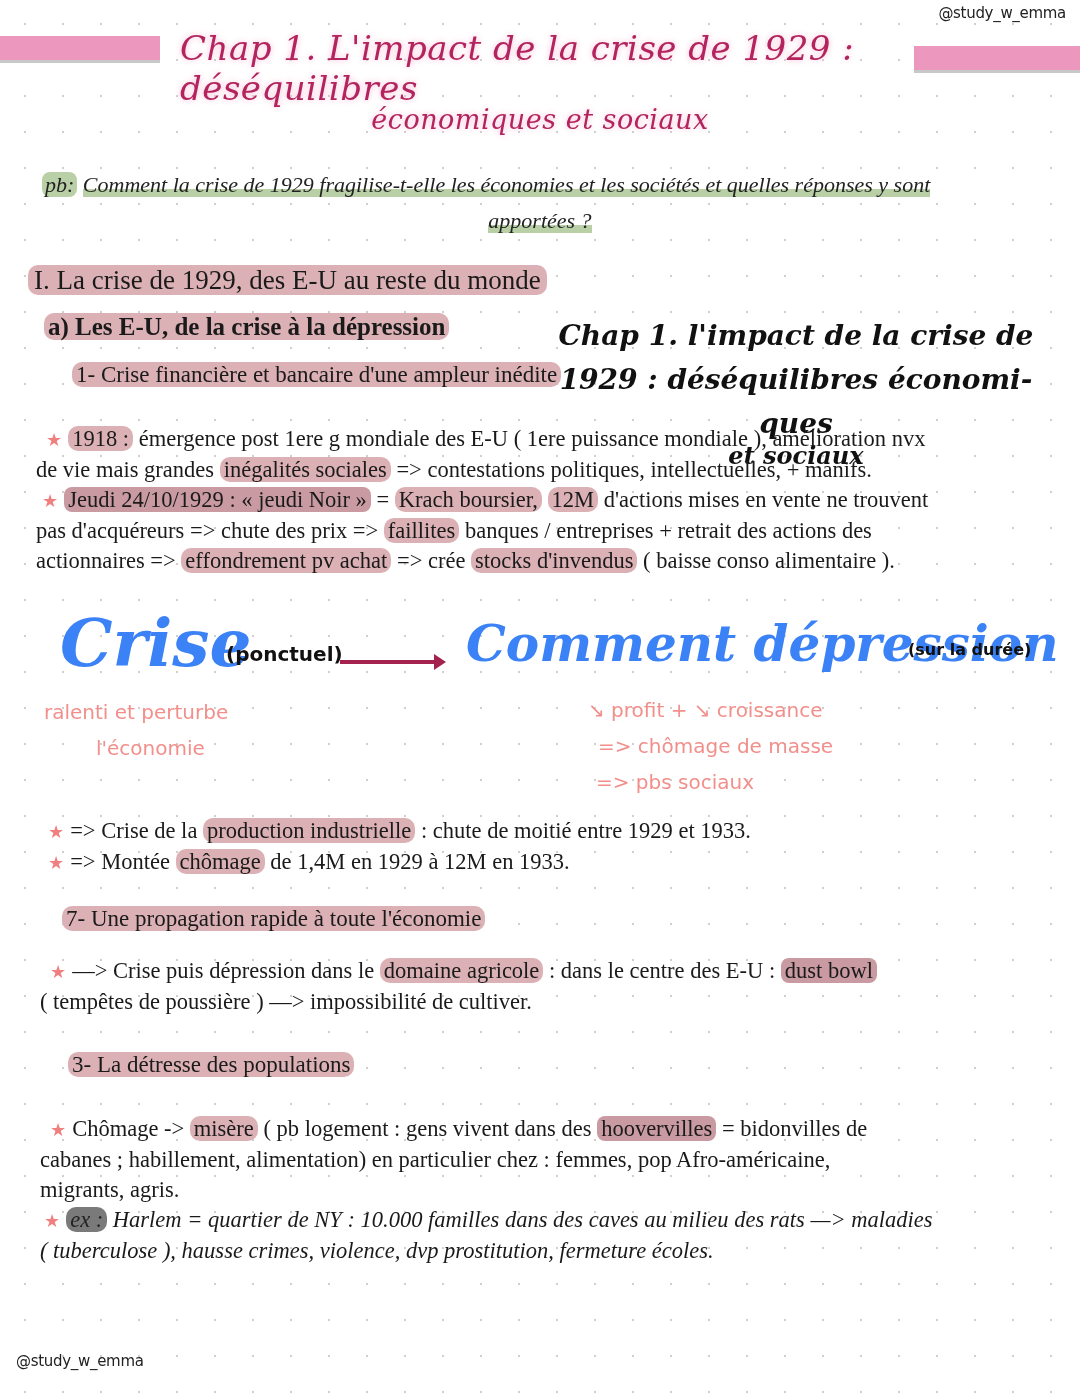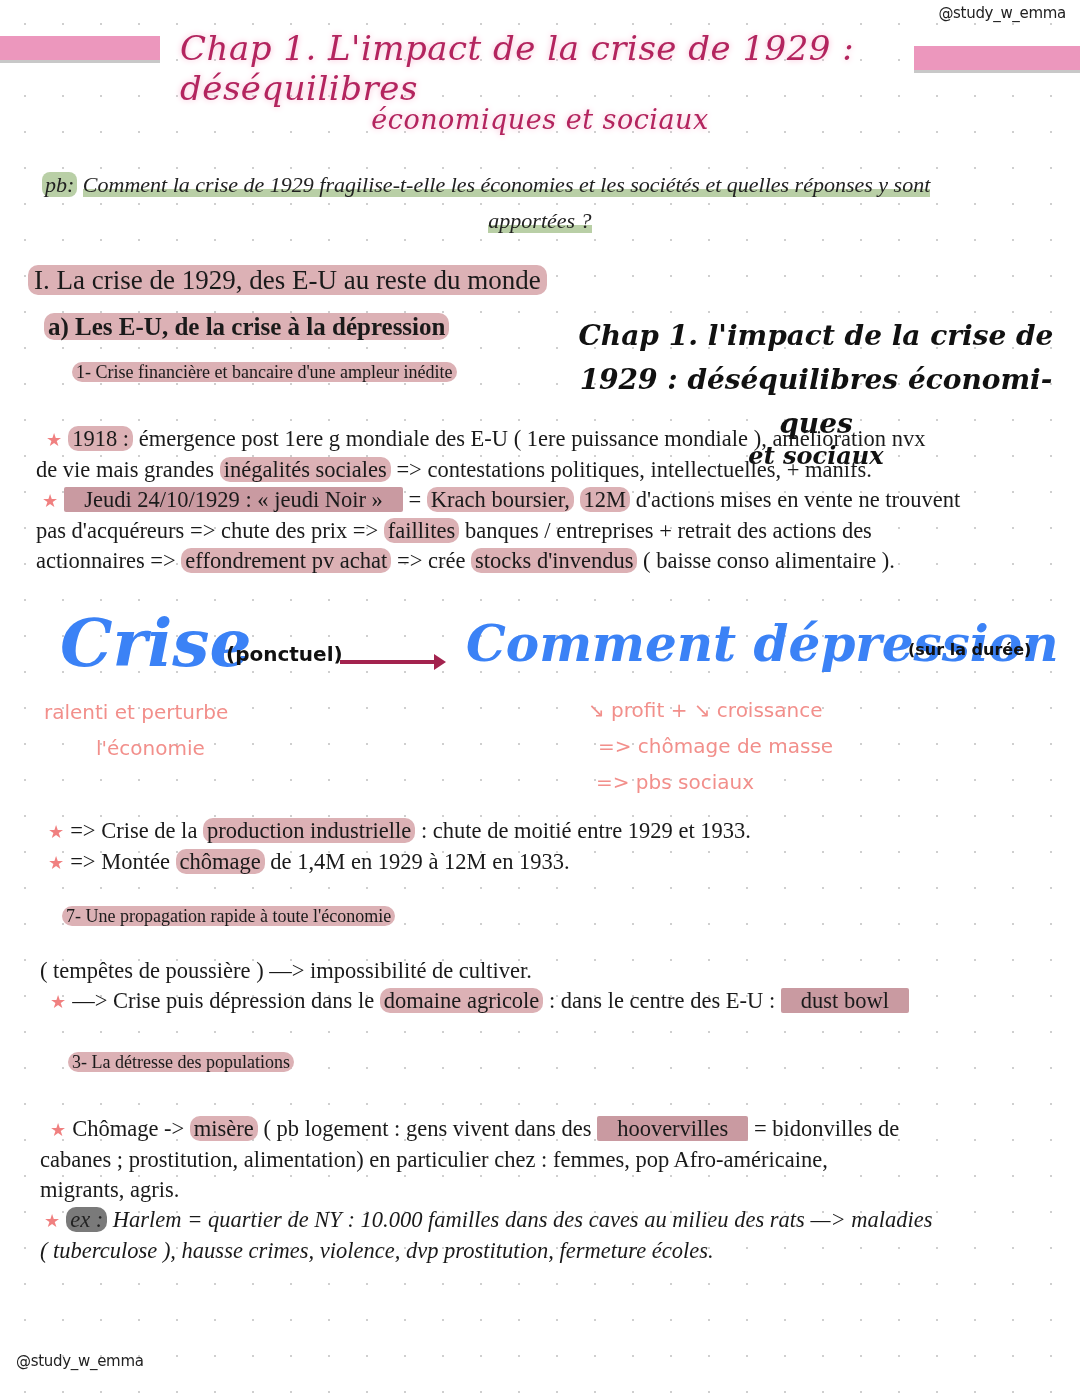"Chap 1. l'impact de la crise de" div.abs { left: 576px -> 556px }
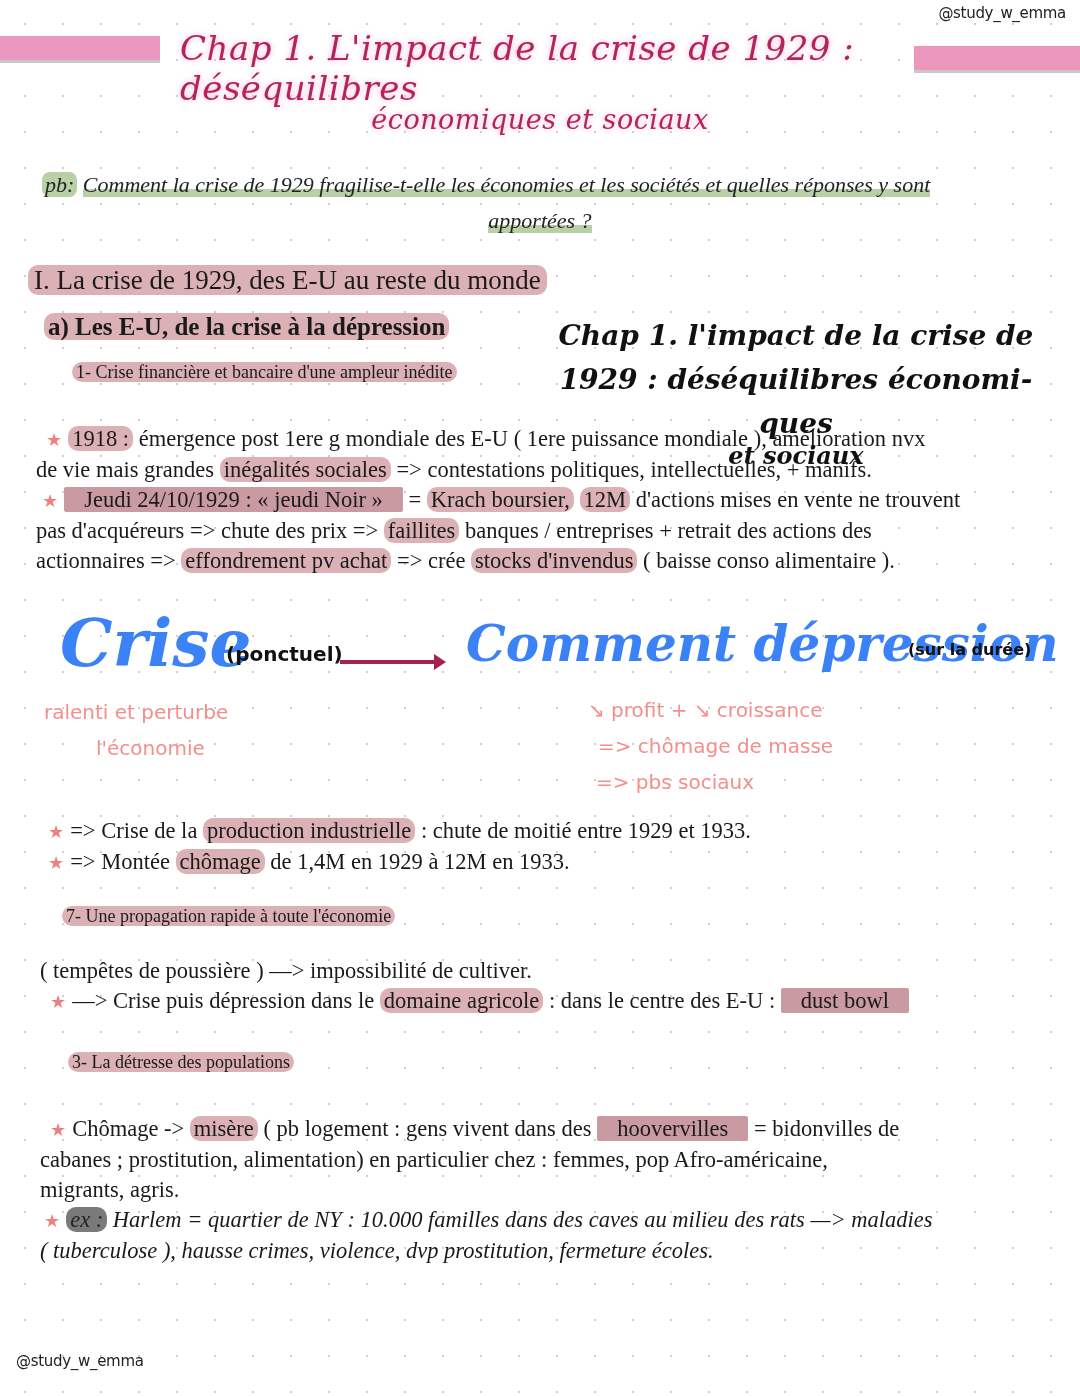"1- Crise financière et bancaire" .h3 { font-size: 18px -> 23px }
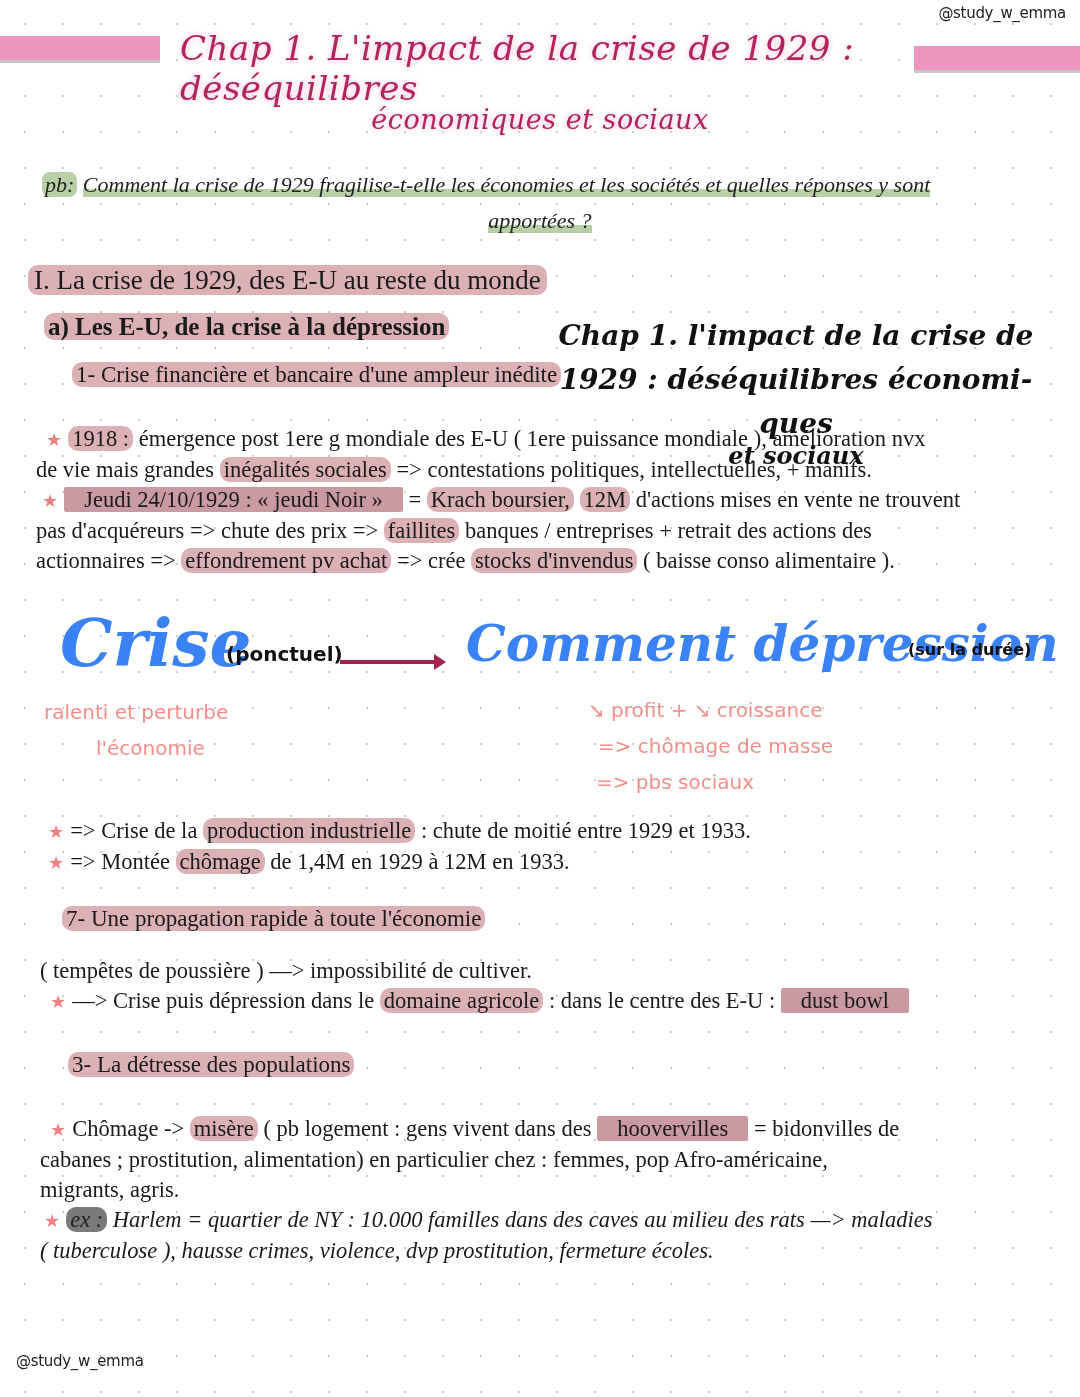"Jeudi 24/10/1929 : « jeudi" .hl-dark { border-radius: 2px -> 8px; padding: 0 20px -> 0 4px }
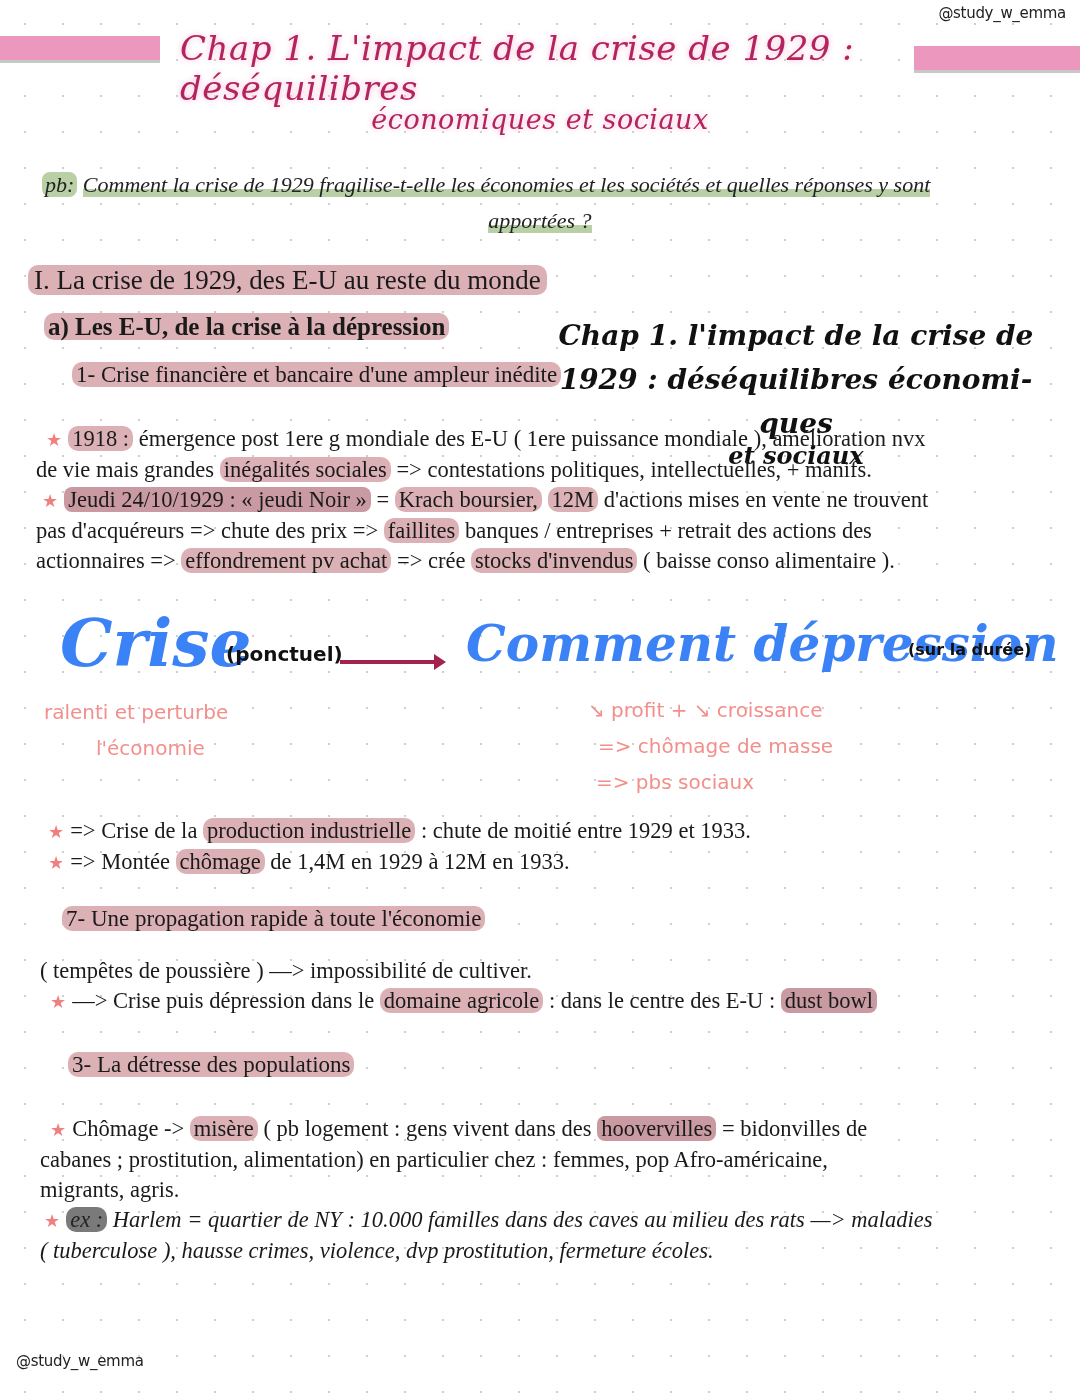"( tempêtes de poussière )" div { order: before "★ —> Crise puis dépression" -> after "★ —> Crise puis dépression" }
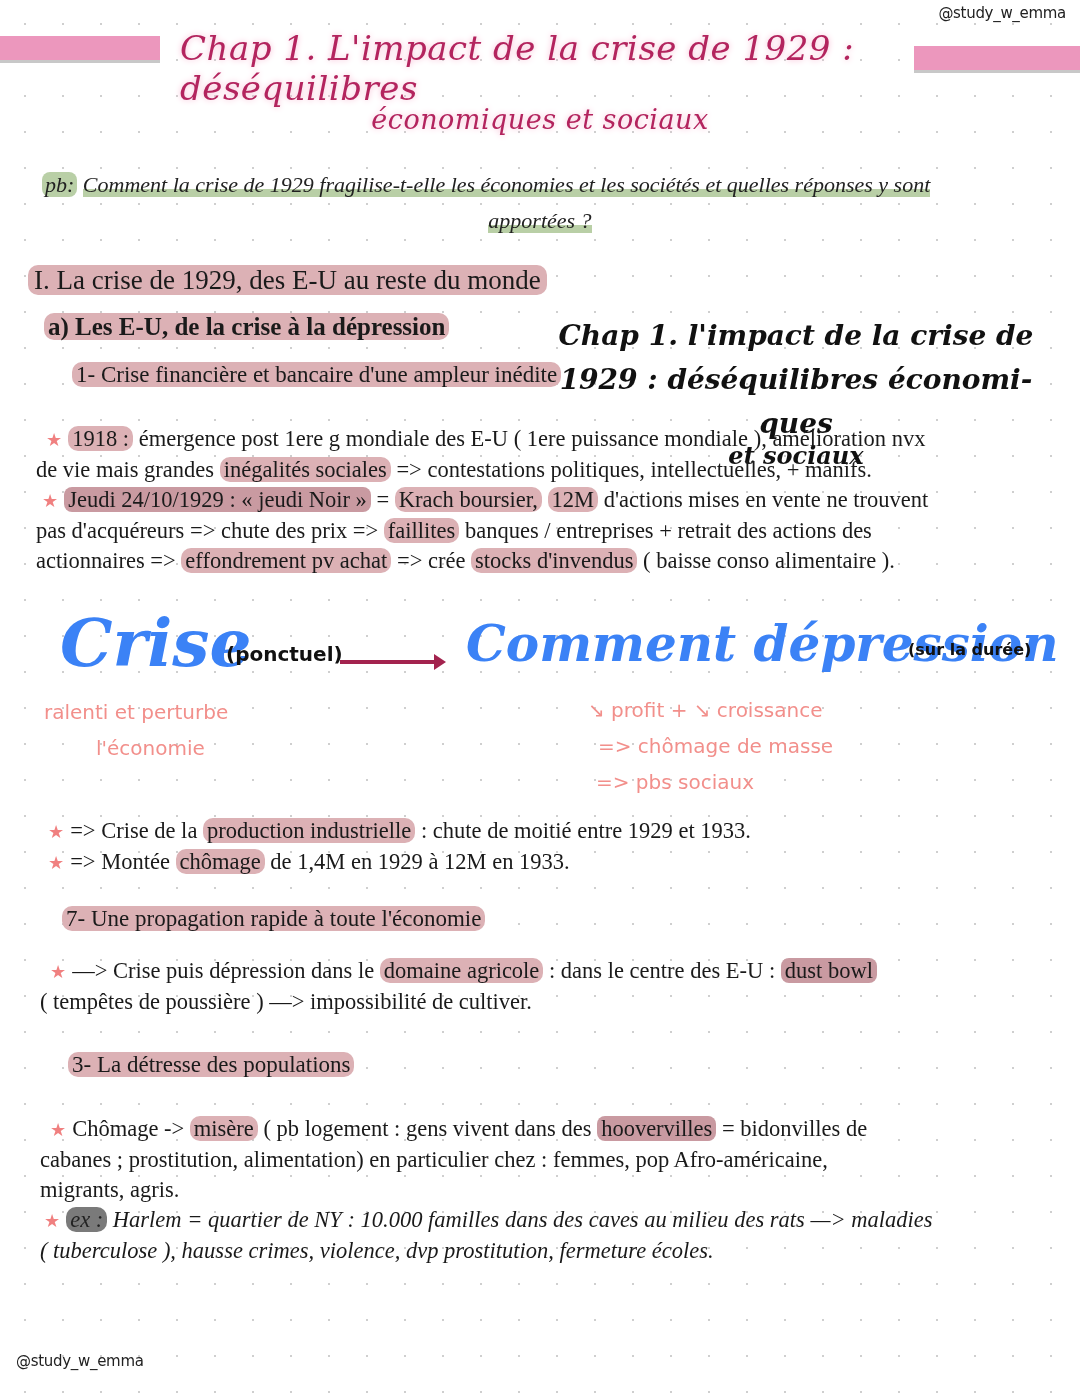"cabanes ; prostitution, alimentation) en" div { text: prostitution -> habillement }
